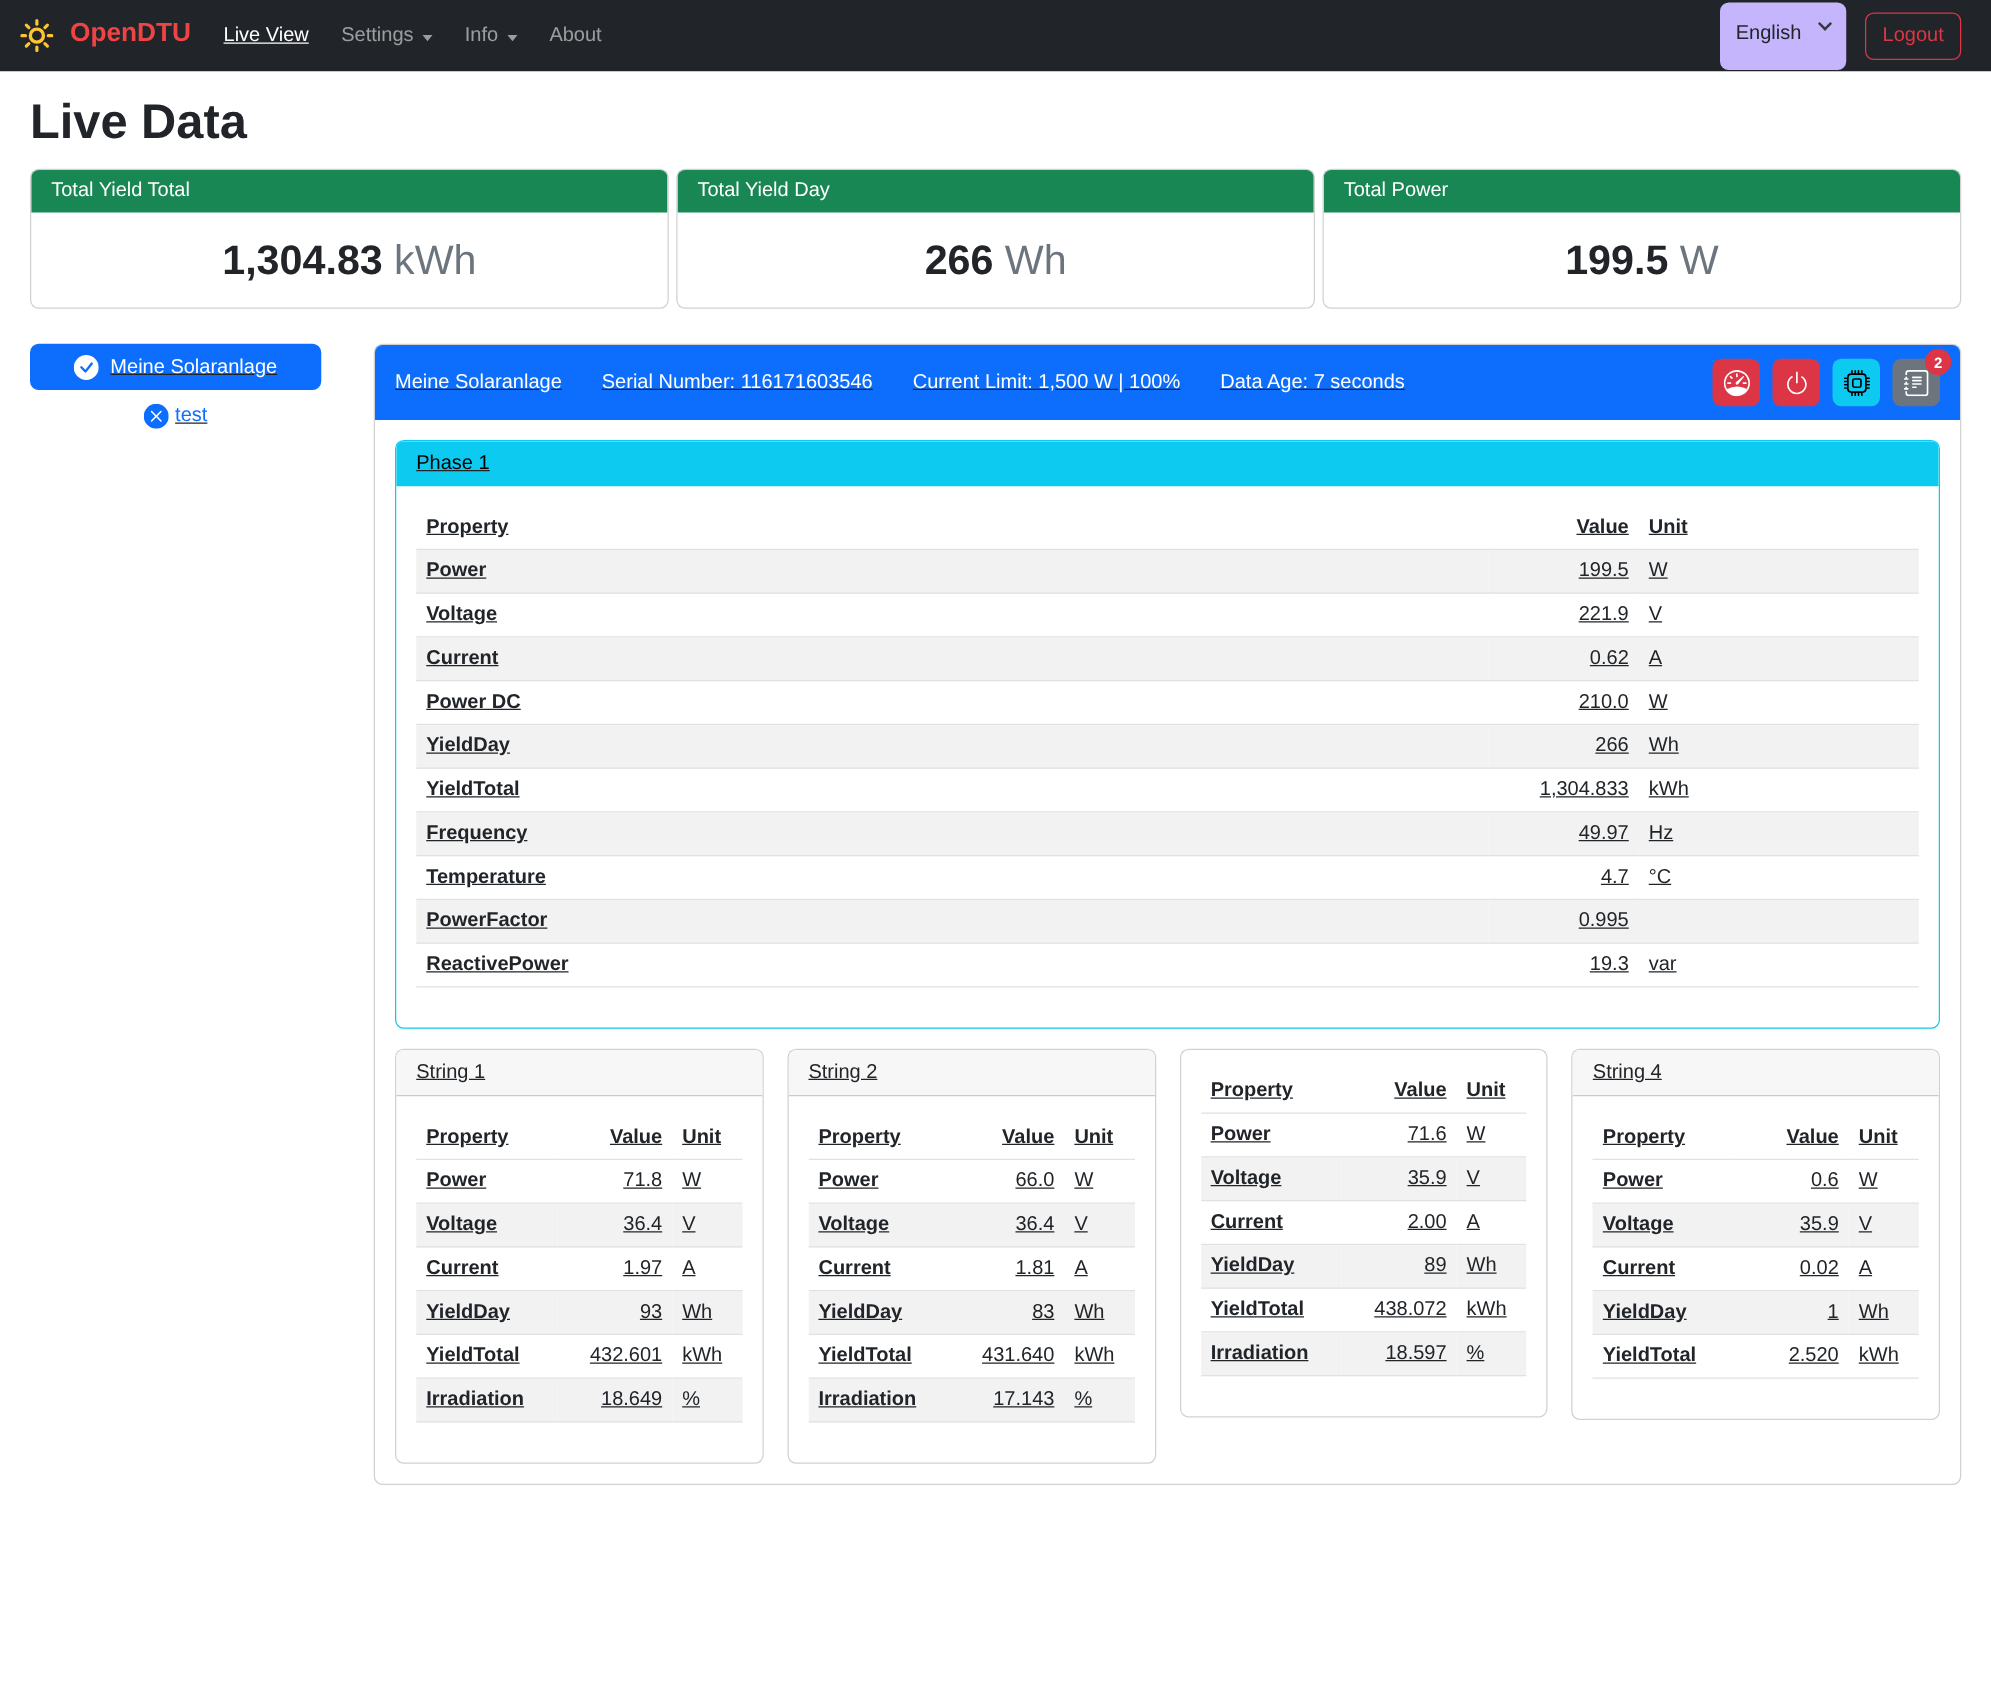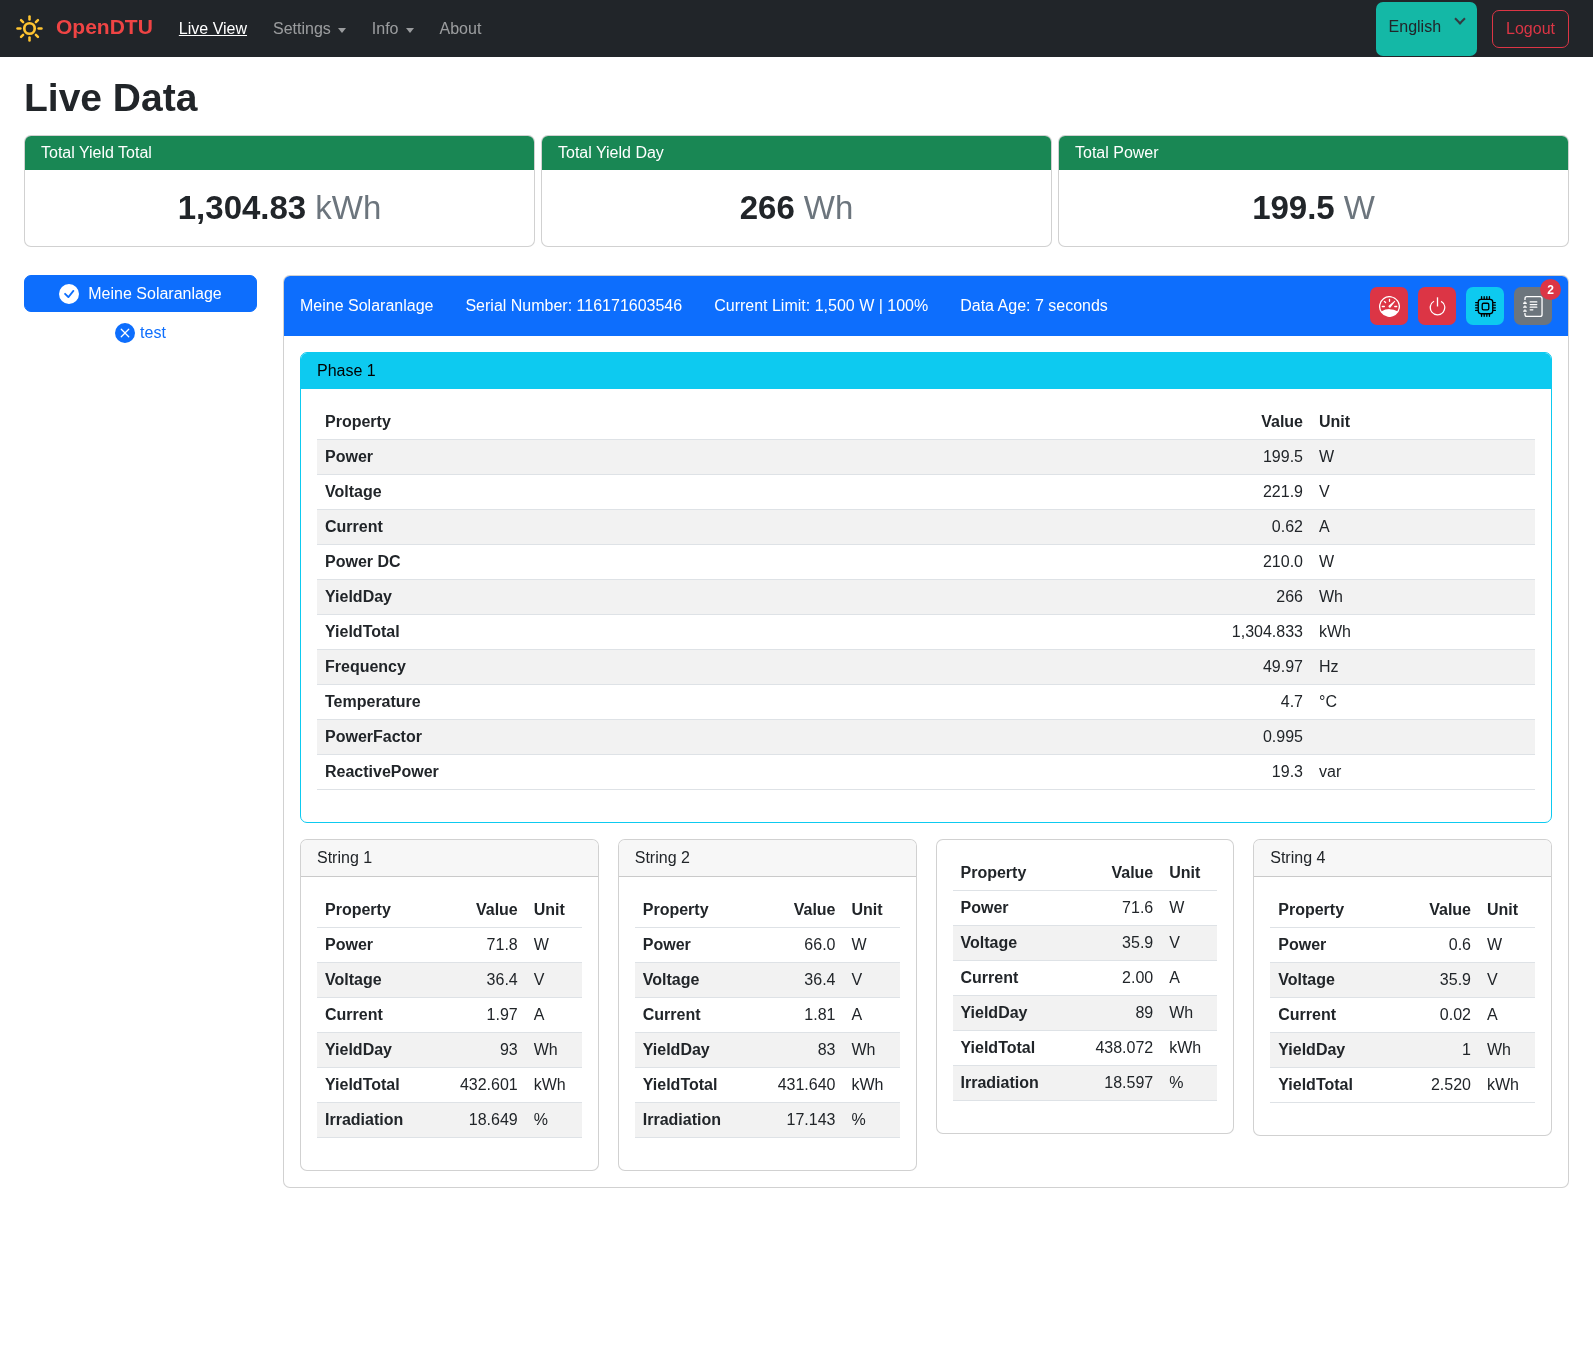"English" .lang-select { background: #14b8a6 -> #c4b5fd }
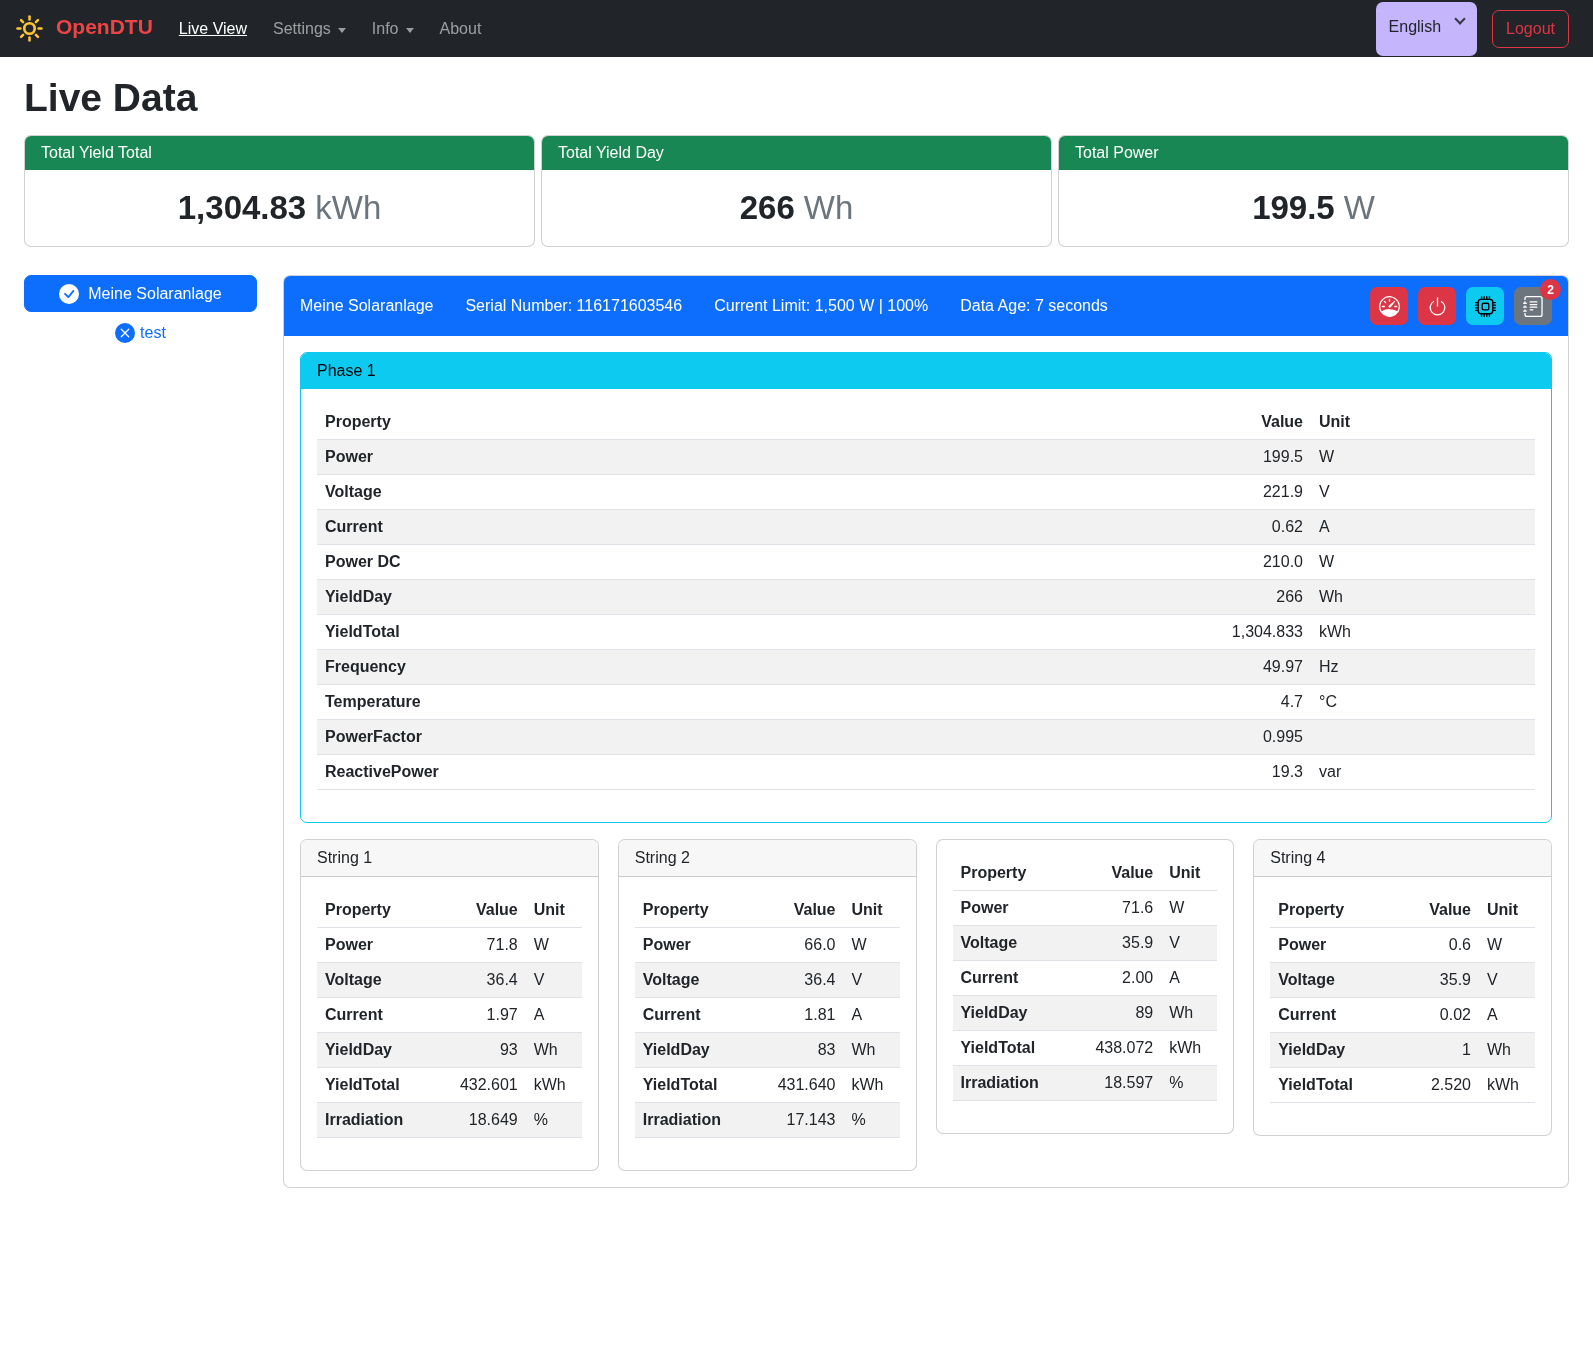"Meine Solaranlage" .content-row { gap: 26px -> 42px; text-decoration: none -> underline }
